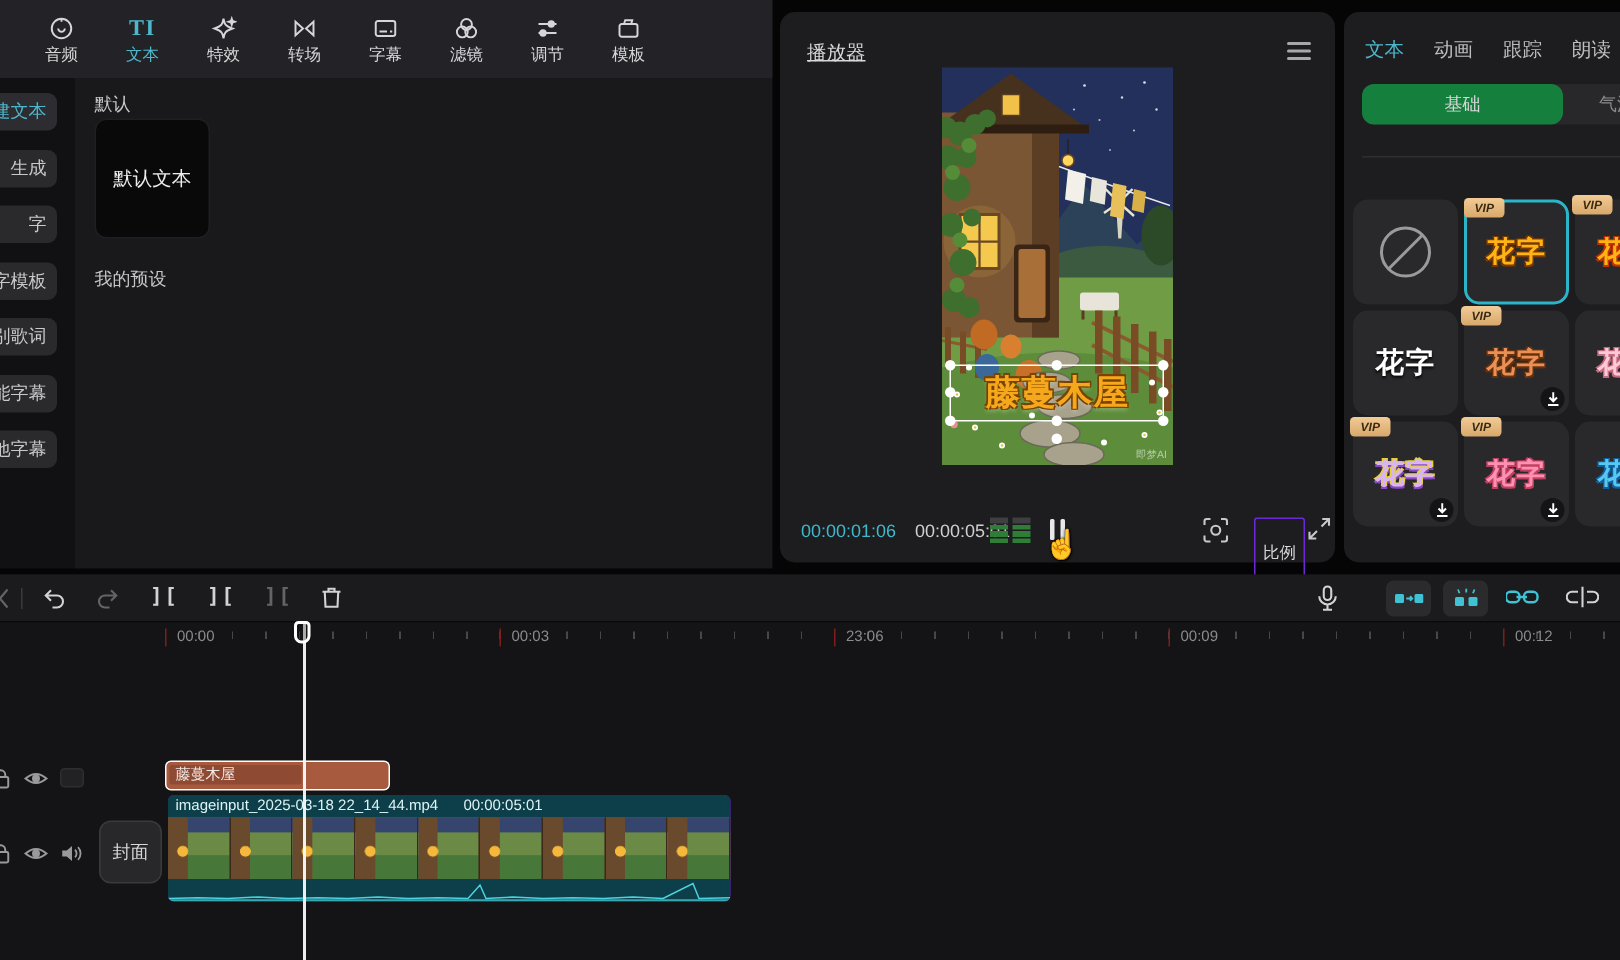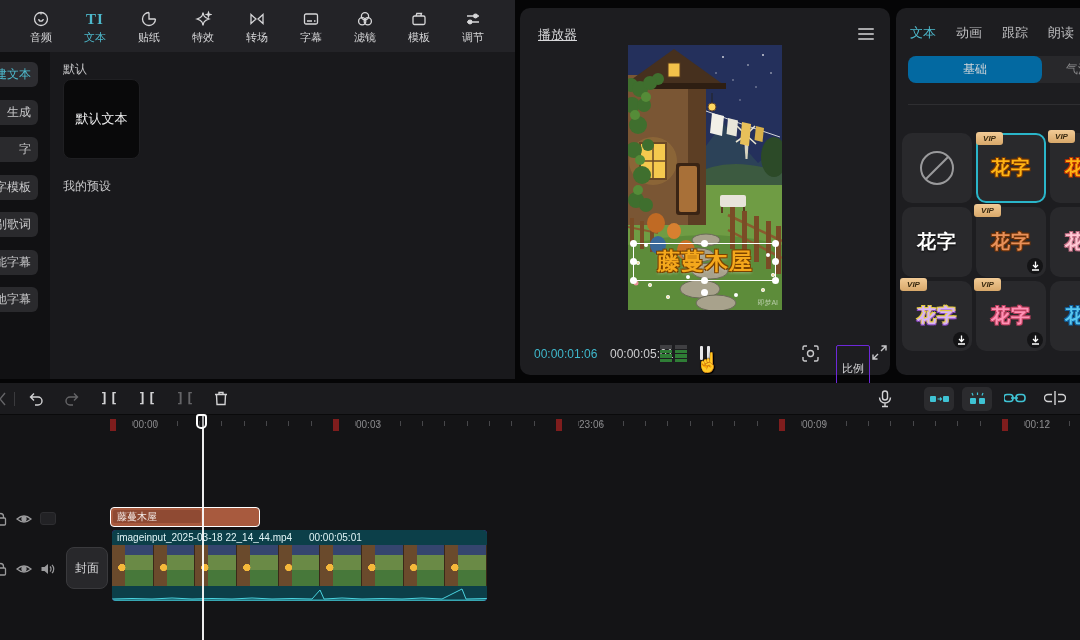"贴纸" div.tb-item { html: <div> <span> <svg> <path></path> </svg> </span> <span>贴纸</span> </div> -> none }
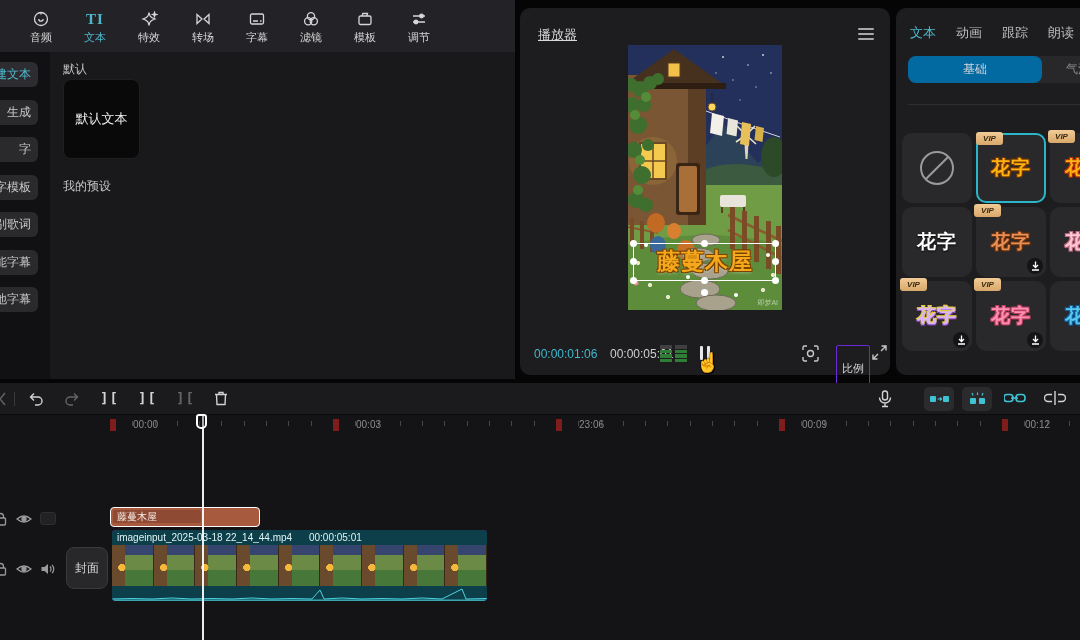"模板" div.tb-item { order: before "调节" -> after "调节" }
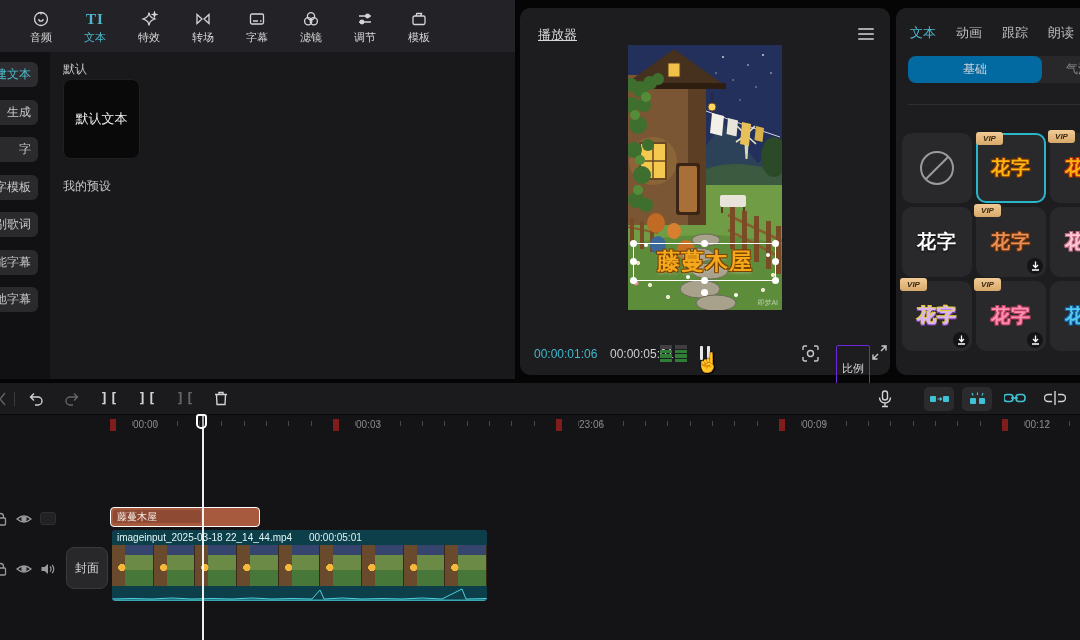"基础" .sp-seg-sel { background: #0369a1 -> #15803d }
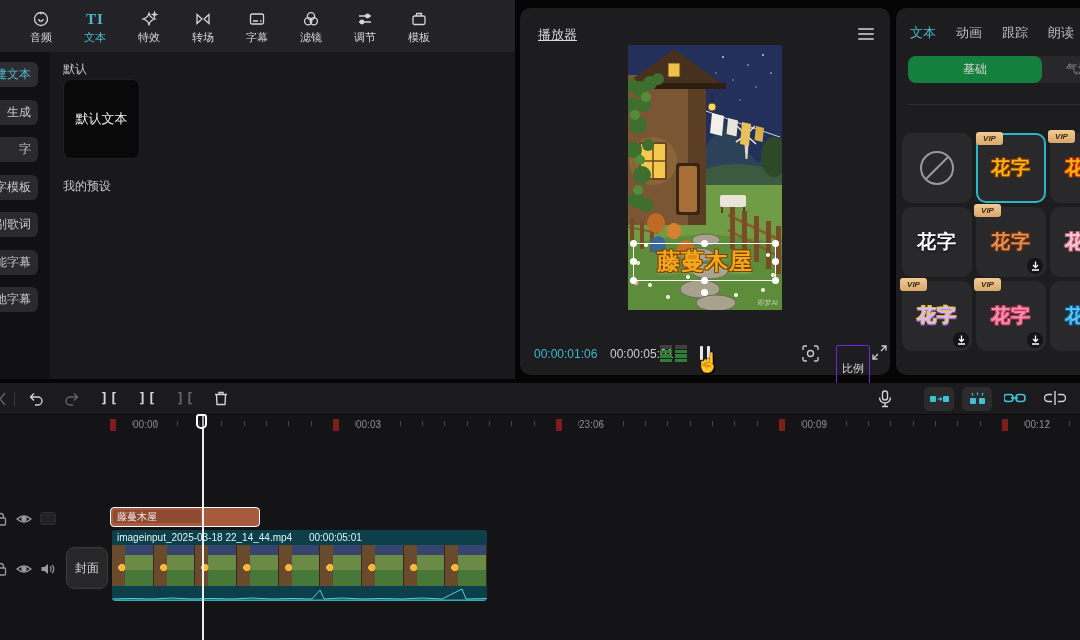"00:00" .ruler-lb { border-left: 6px solid #7f1d1d -> 1px solid #7f1d1d; padding-left: 17px -> 7px }
